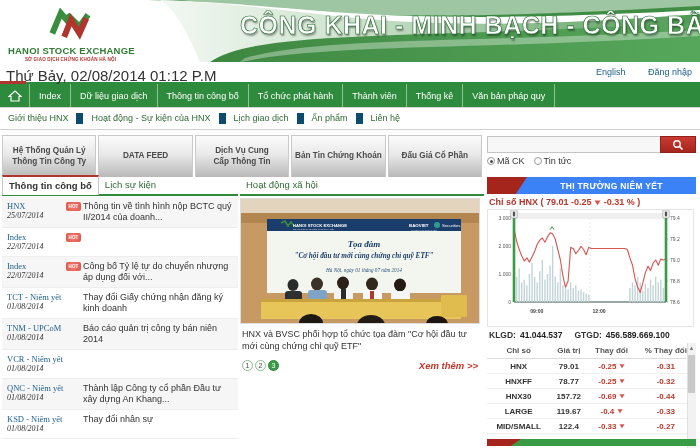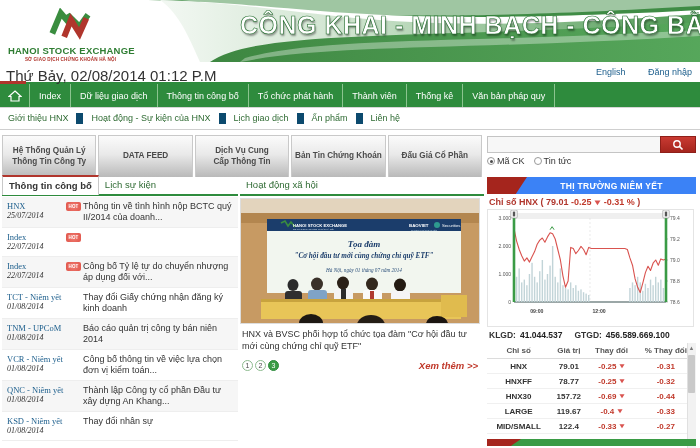"Công bố thông tin về" div.ntext { html: <div>Công bố thông tin về việc lựa chọn đơn vị kiểm toán...</div> -> none }
